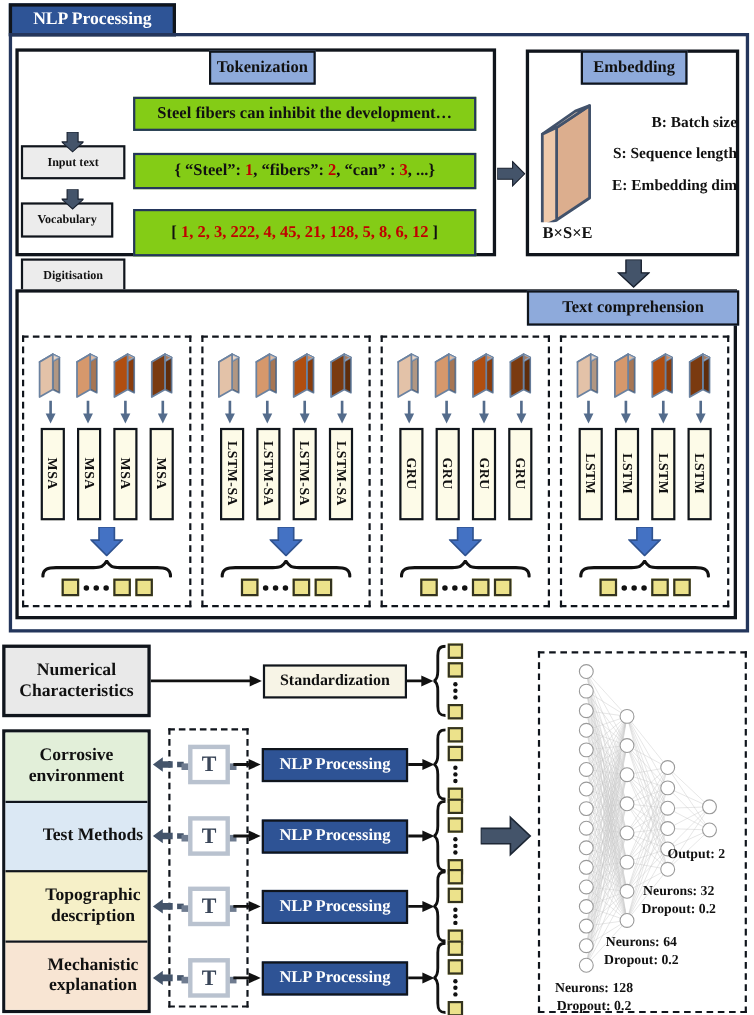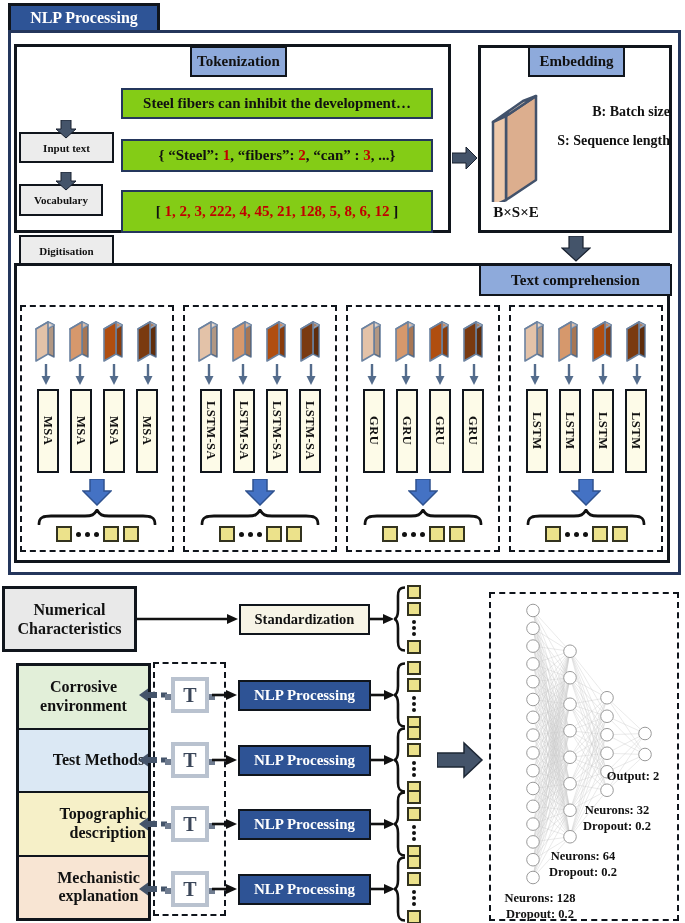"E: Embedding dim" div { html: none -> <div>E: Embedding dim</div> }
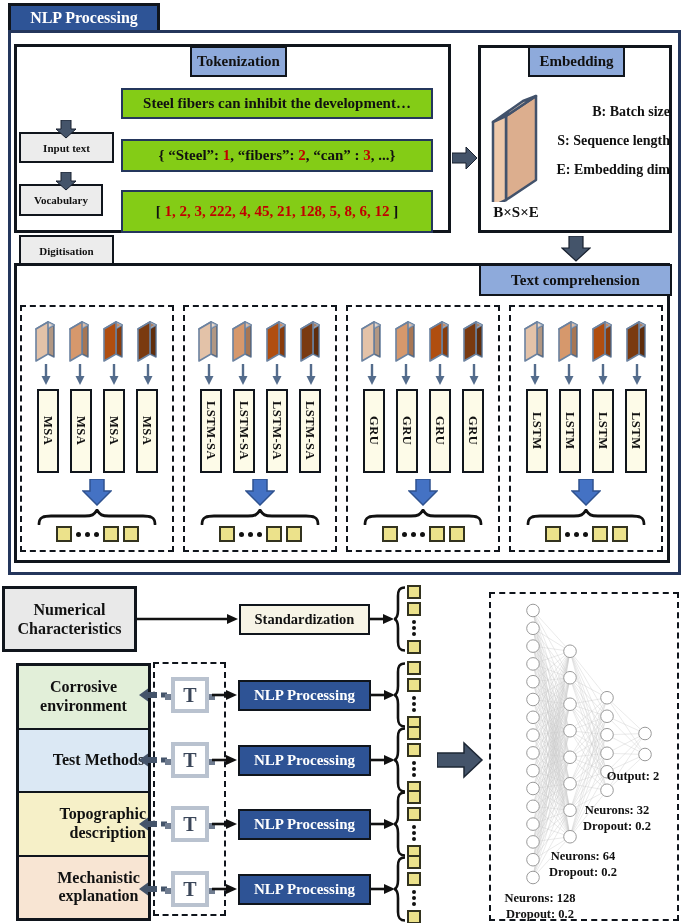"Corrosive environment" .cat-col { left: 16px -> 2px }
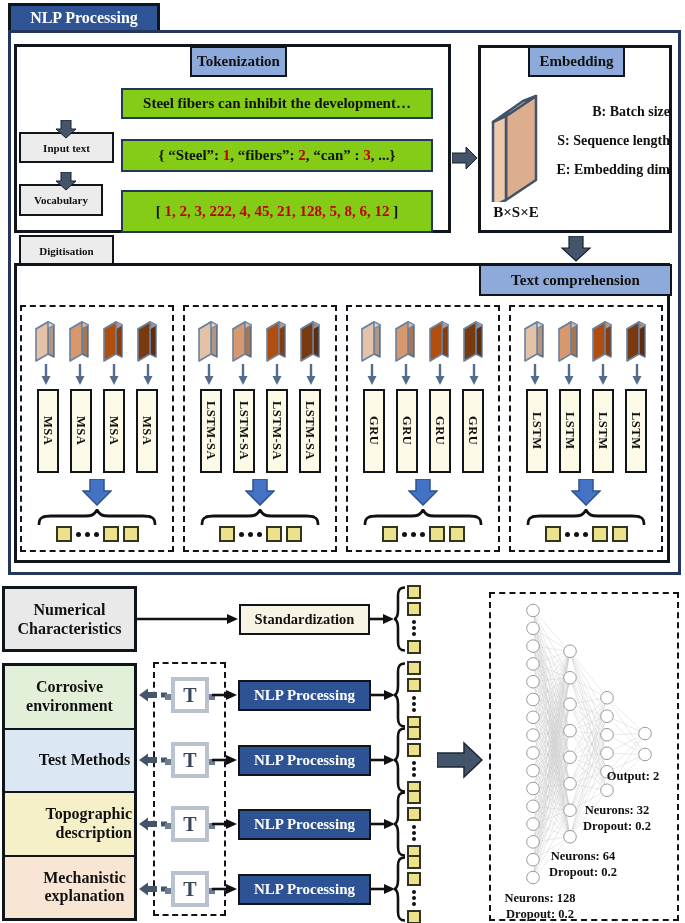"Topographic description" div.cat-cell { text-align: right -> none }
